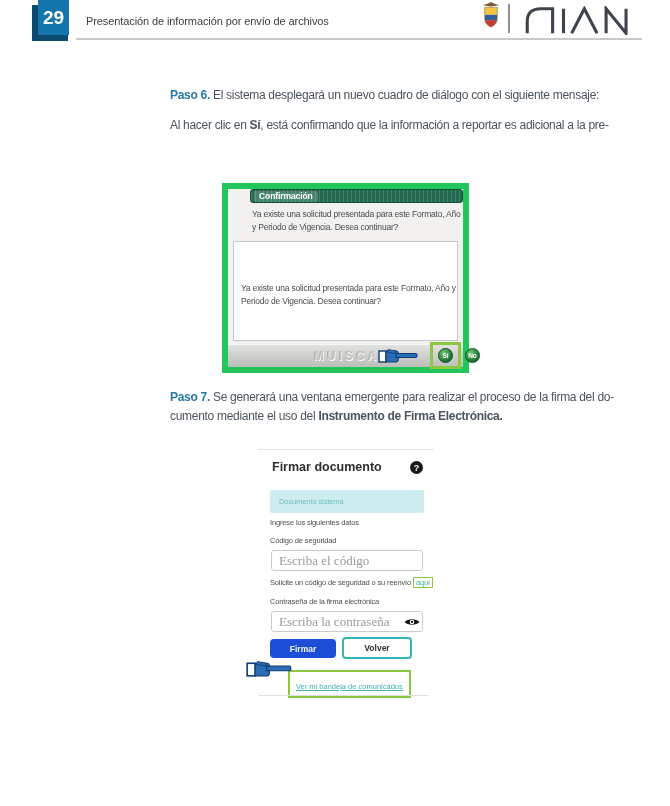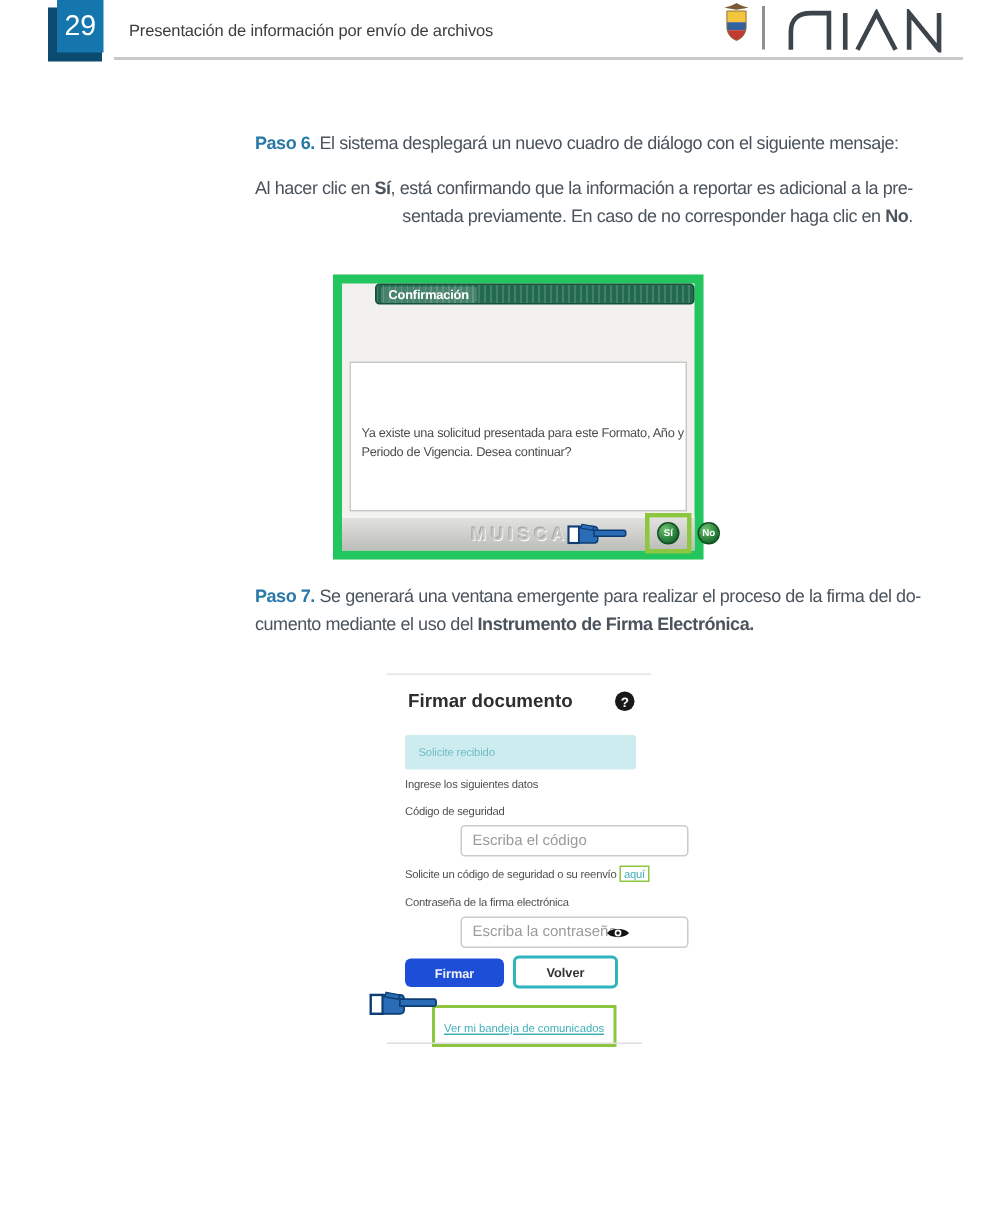"29" .pagenum-box { font-weight: normal -> bold }
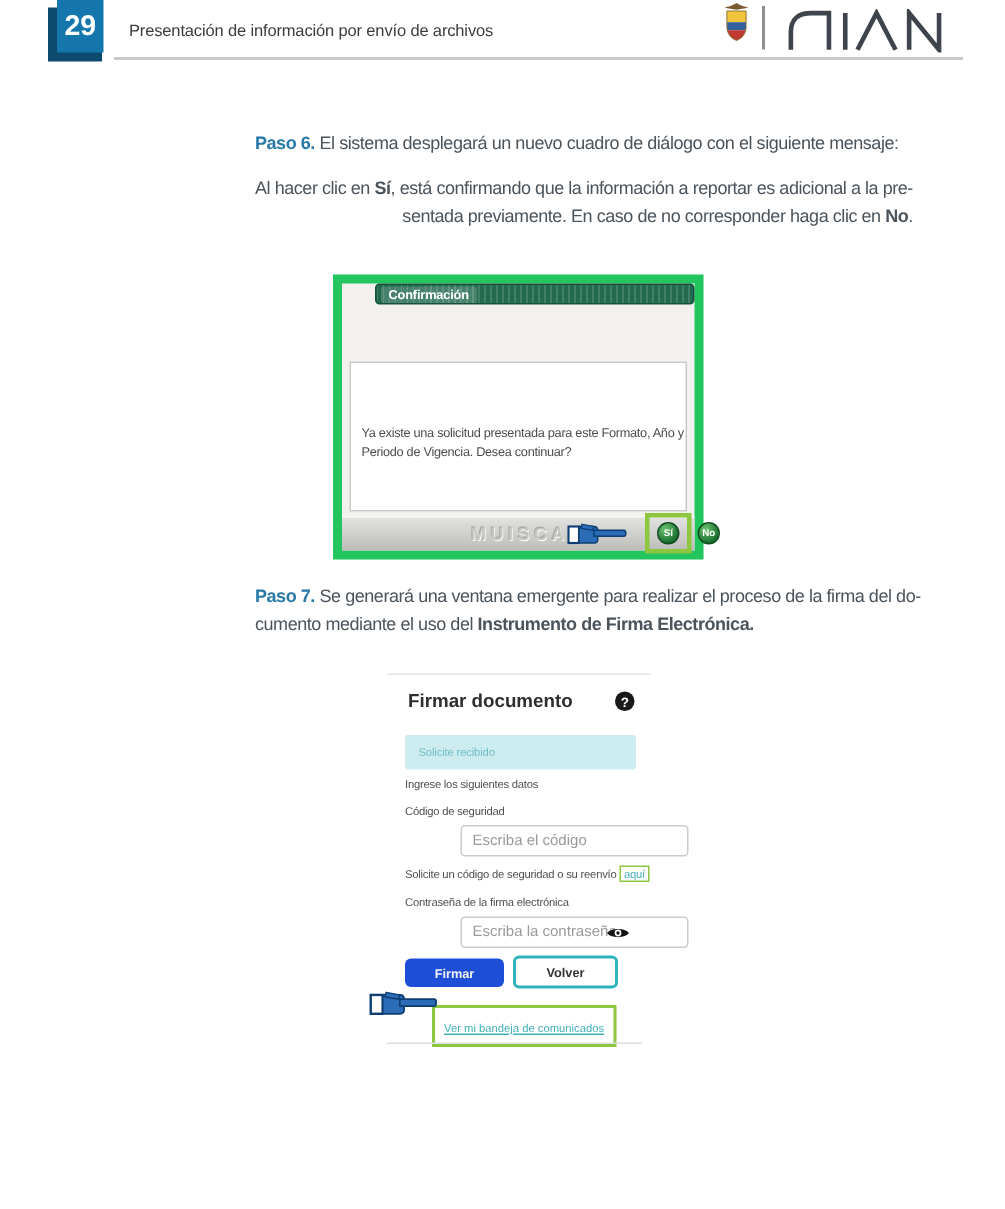"sentada previamente. En caso de" span.pline { html: <span><span>sentada previamente. En caso de no corresponder haga clic en </span><span>No</span><span>.</span></span> -> none }
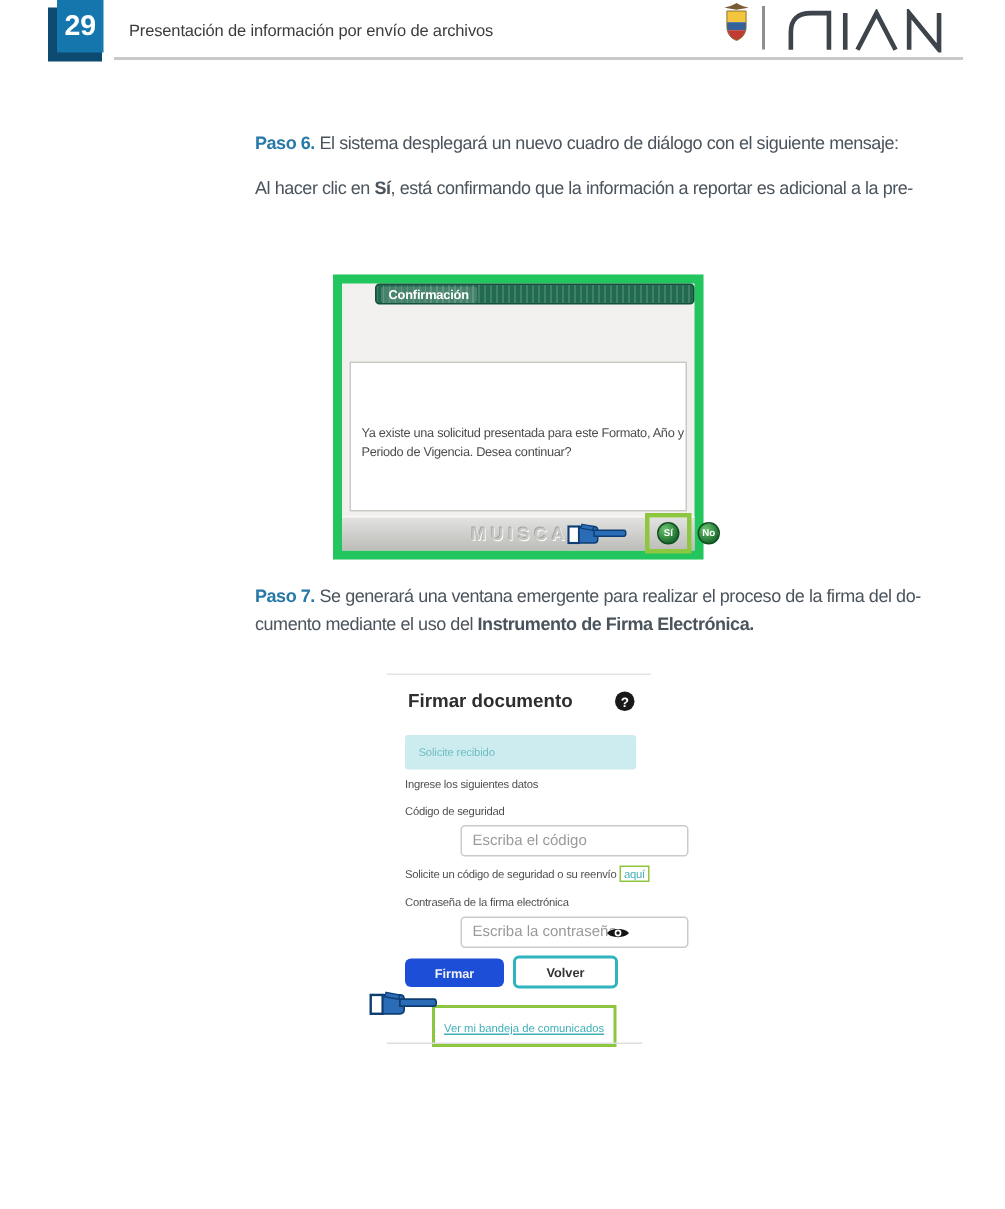"Ya existe una solicitud presentada para este Formato, Año" div.d1-msg { html: none -> <div> <span>Ya existe una solicitud presentada para este Formato, Año</span> <span>y Periodo de Vigencia. Desea continuar?</span> </div> }
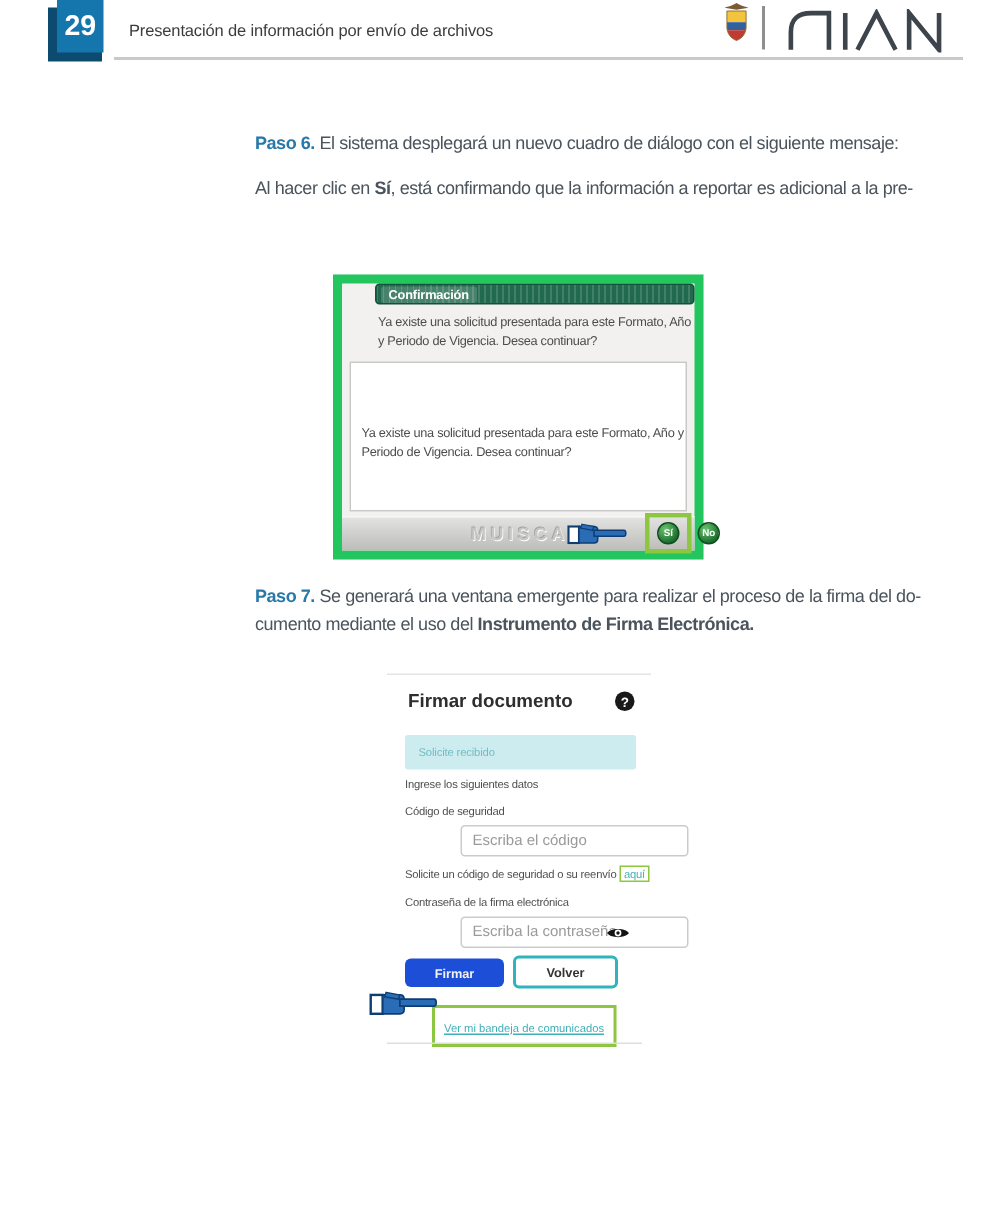"Solicite recibido" span { text: Solicite recibido -> Documento sistema }
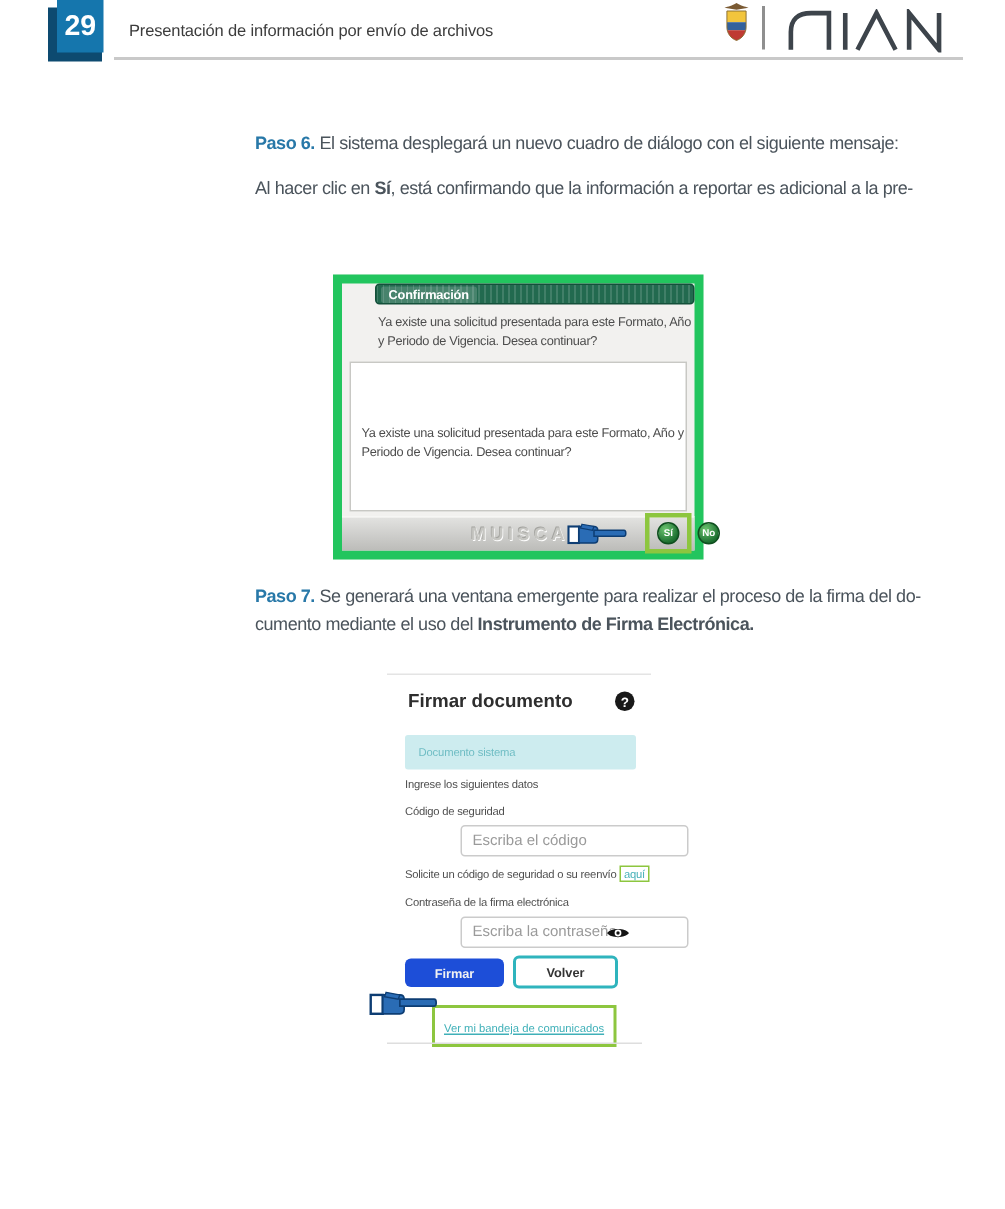"Escriba el código" .s2-input { font-family: Liberation Sans, sans-serif -> Liberation Serif, serif; font-size: 10px -> 13px; margin-left: 36px -> none }
